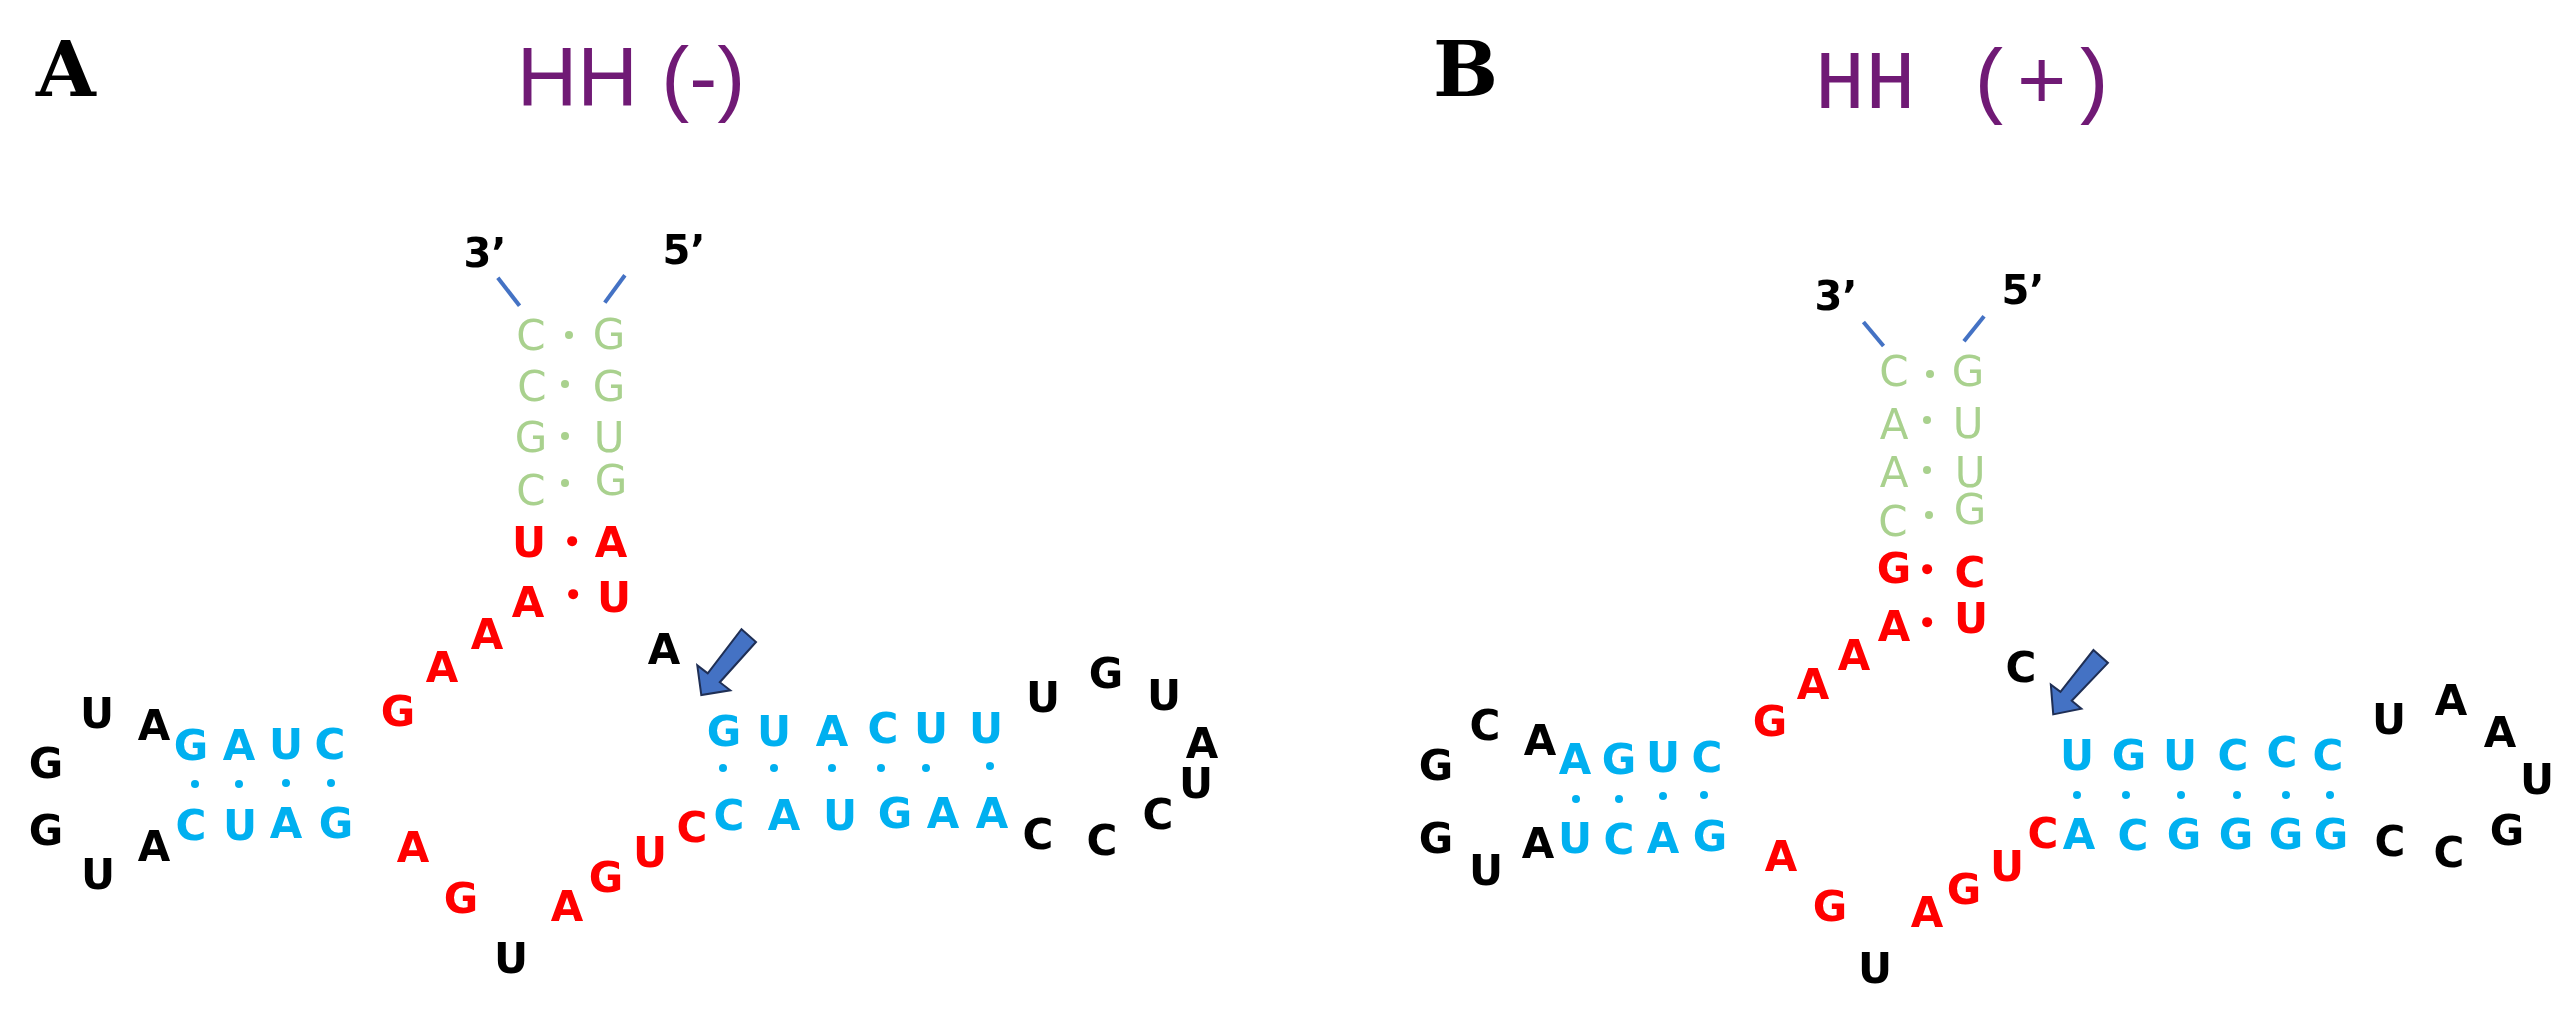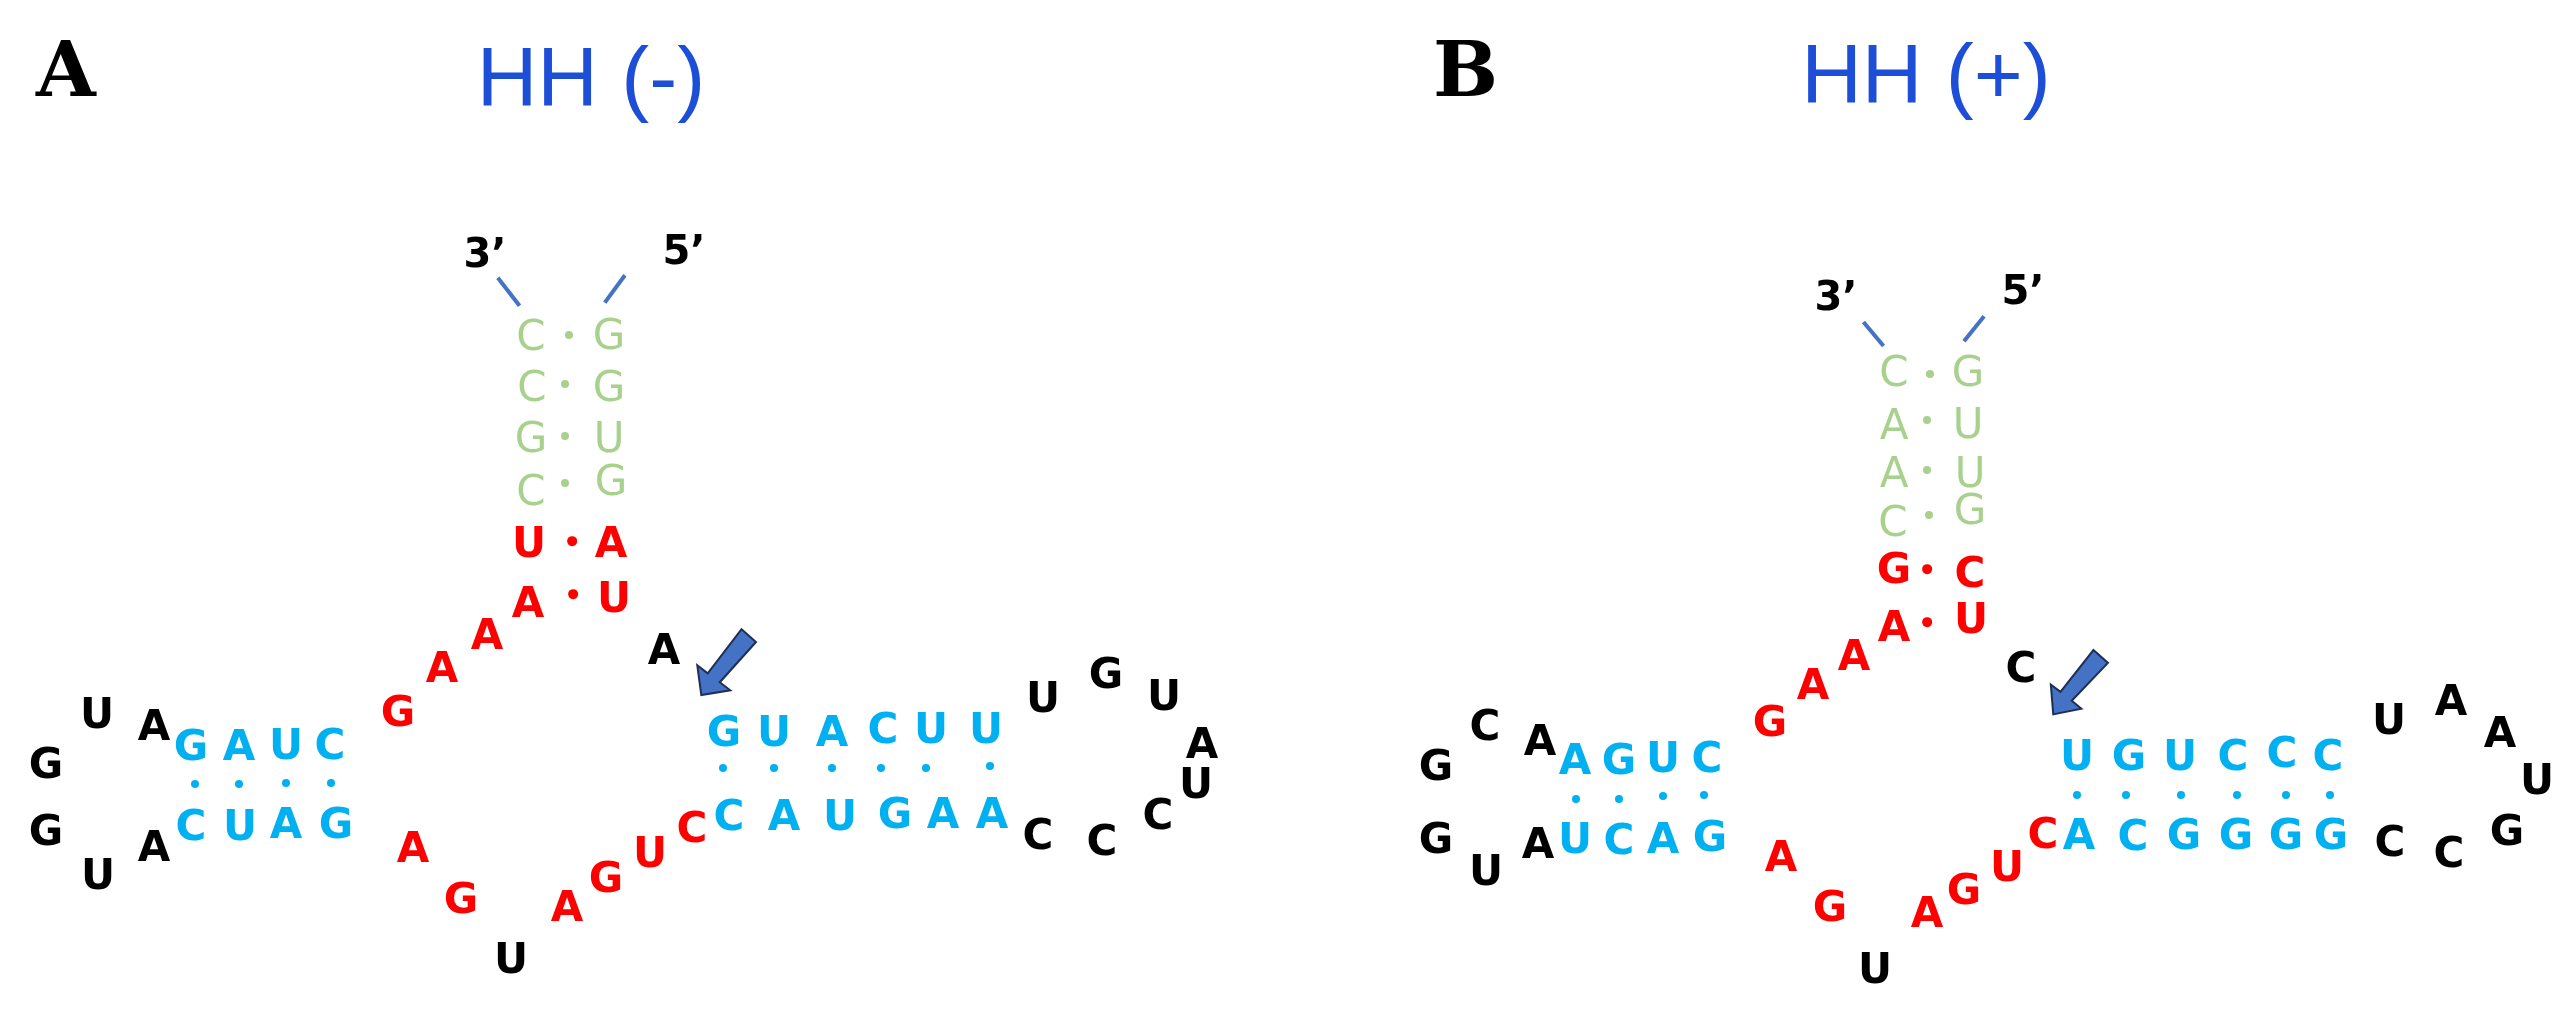"HH (-)" .panel-title { color: #1d4ed8 -> #701a75; margin-left: none -> 40px }
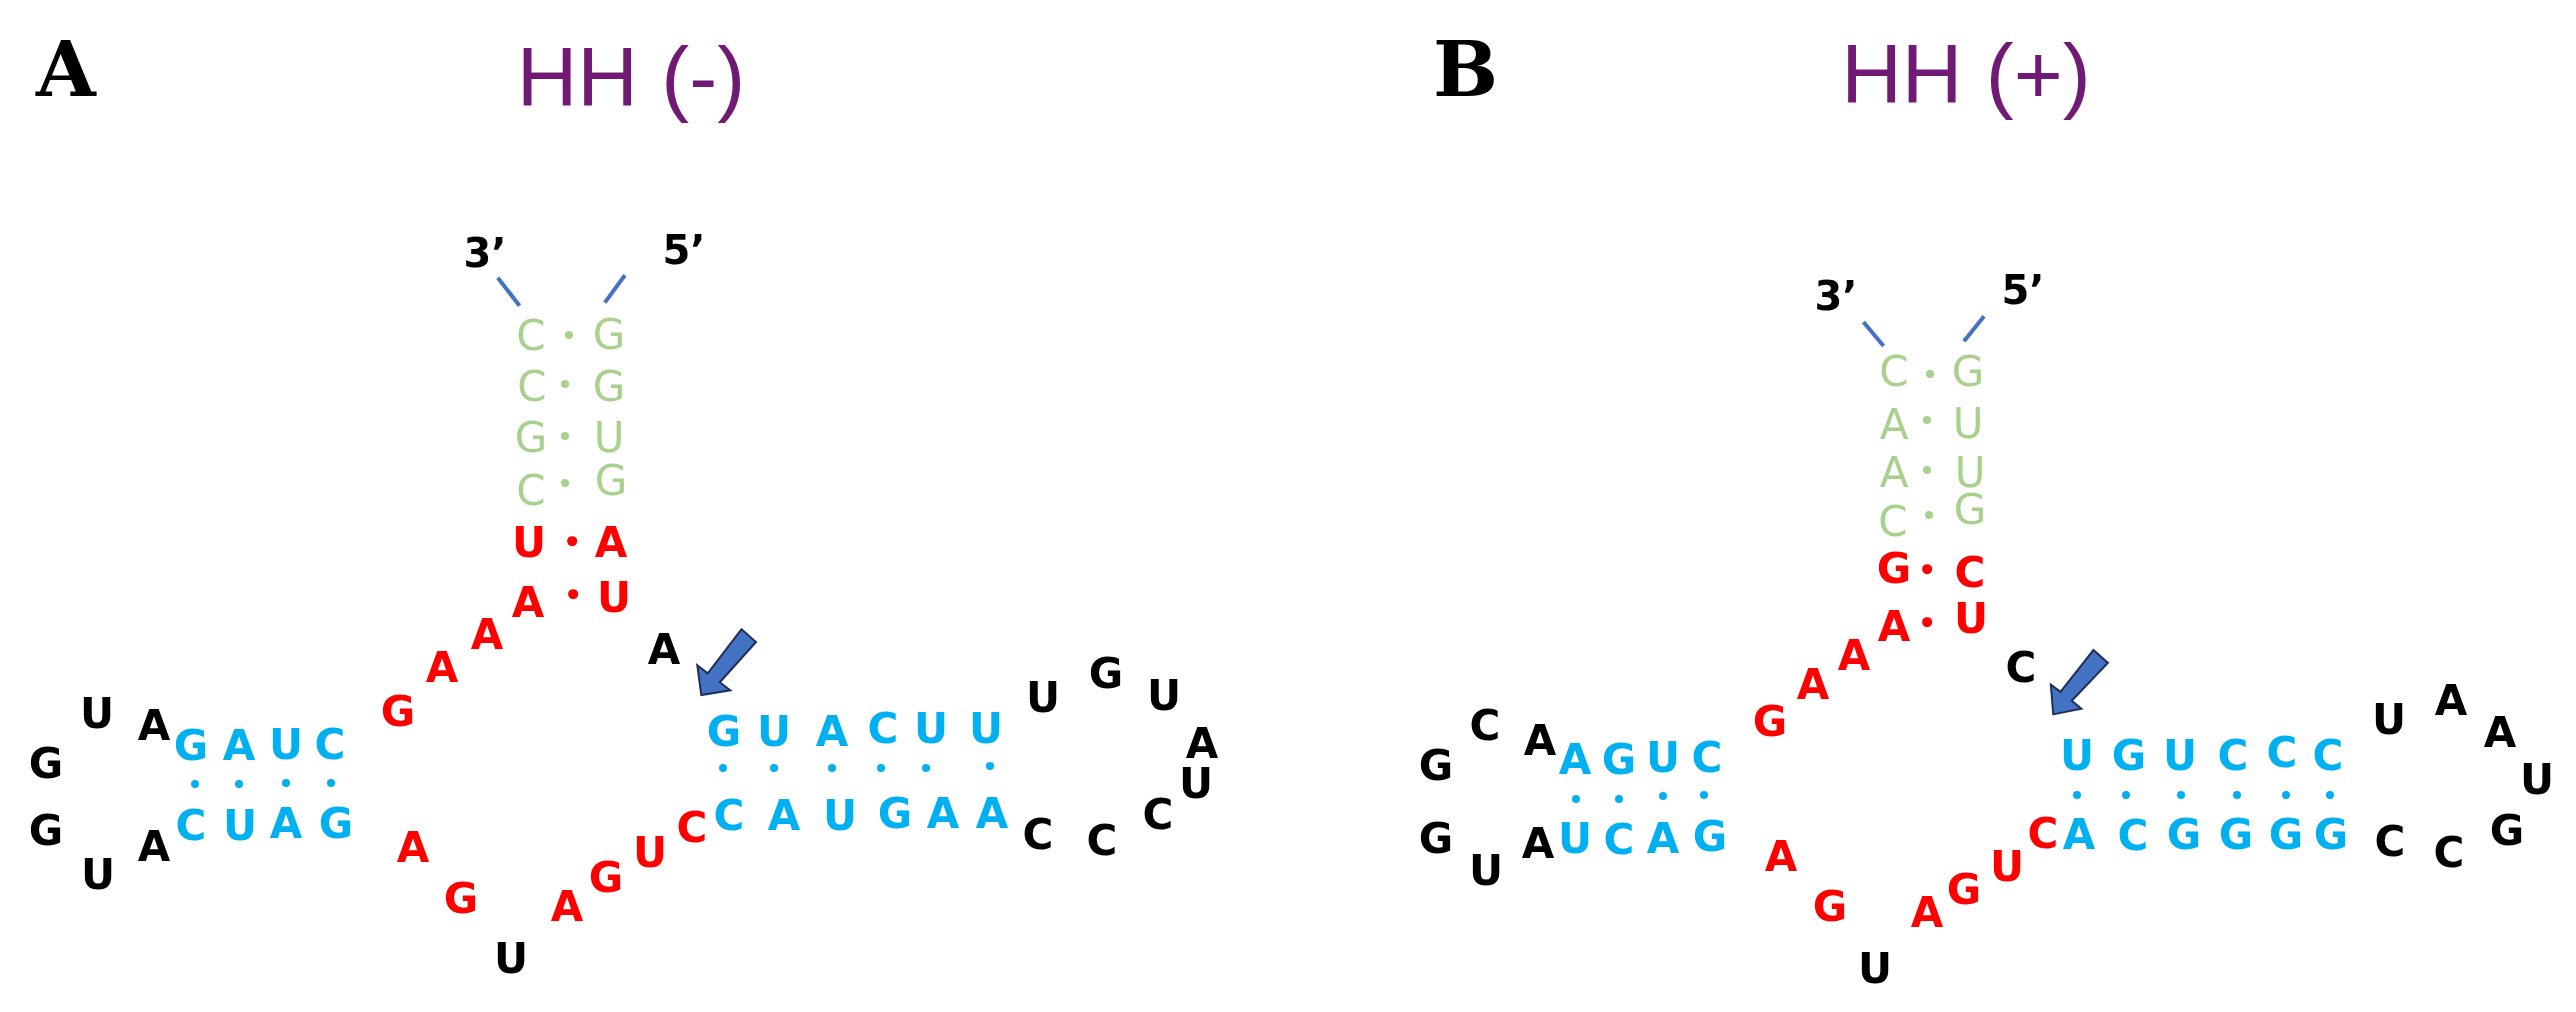"HH (+)" div.panel-title { font-family: none -> Liberation Mono, monospace; top: 32px -> 44px }
